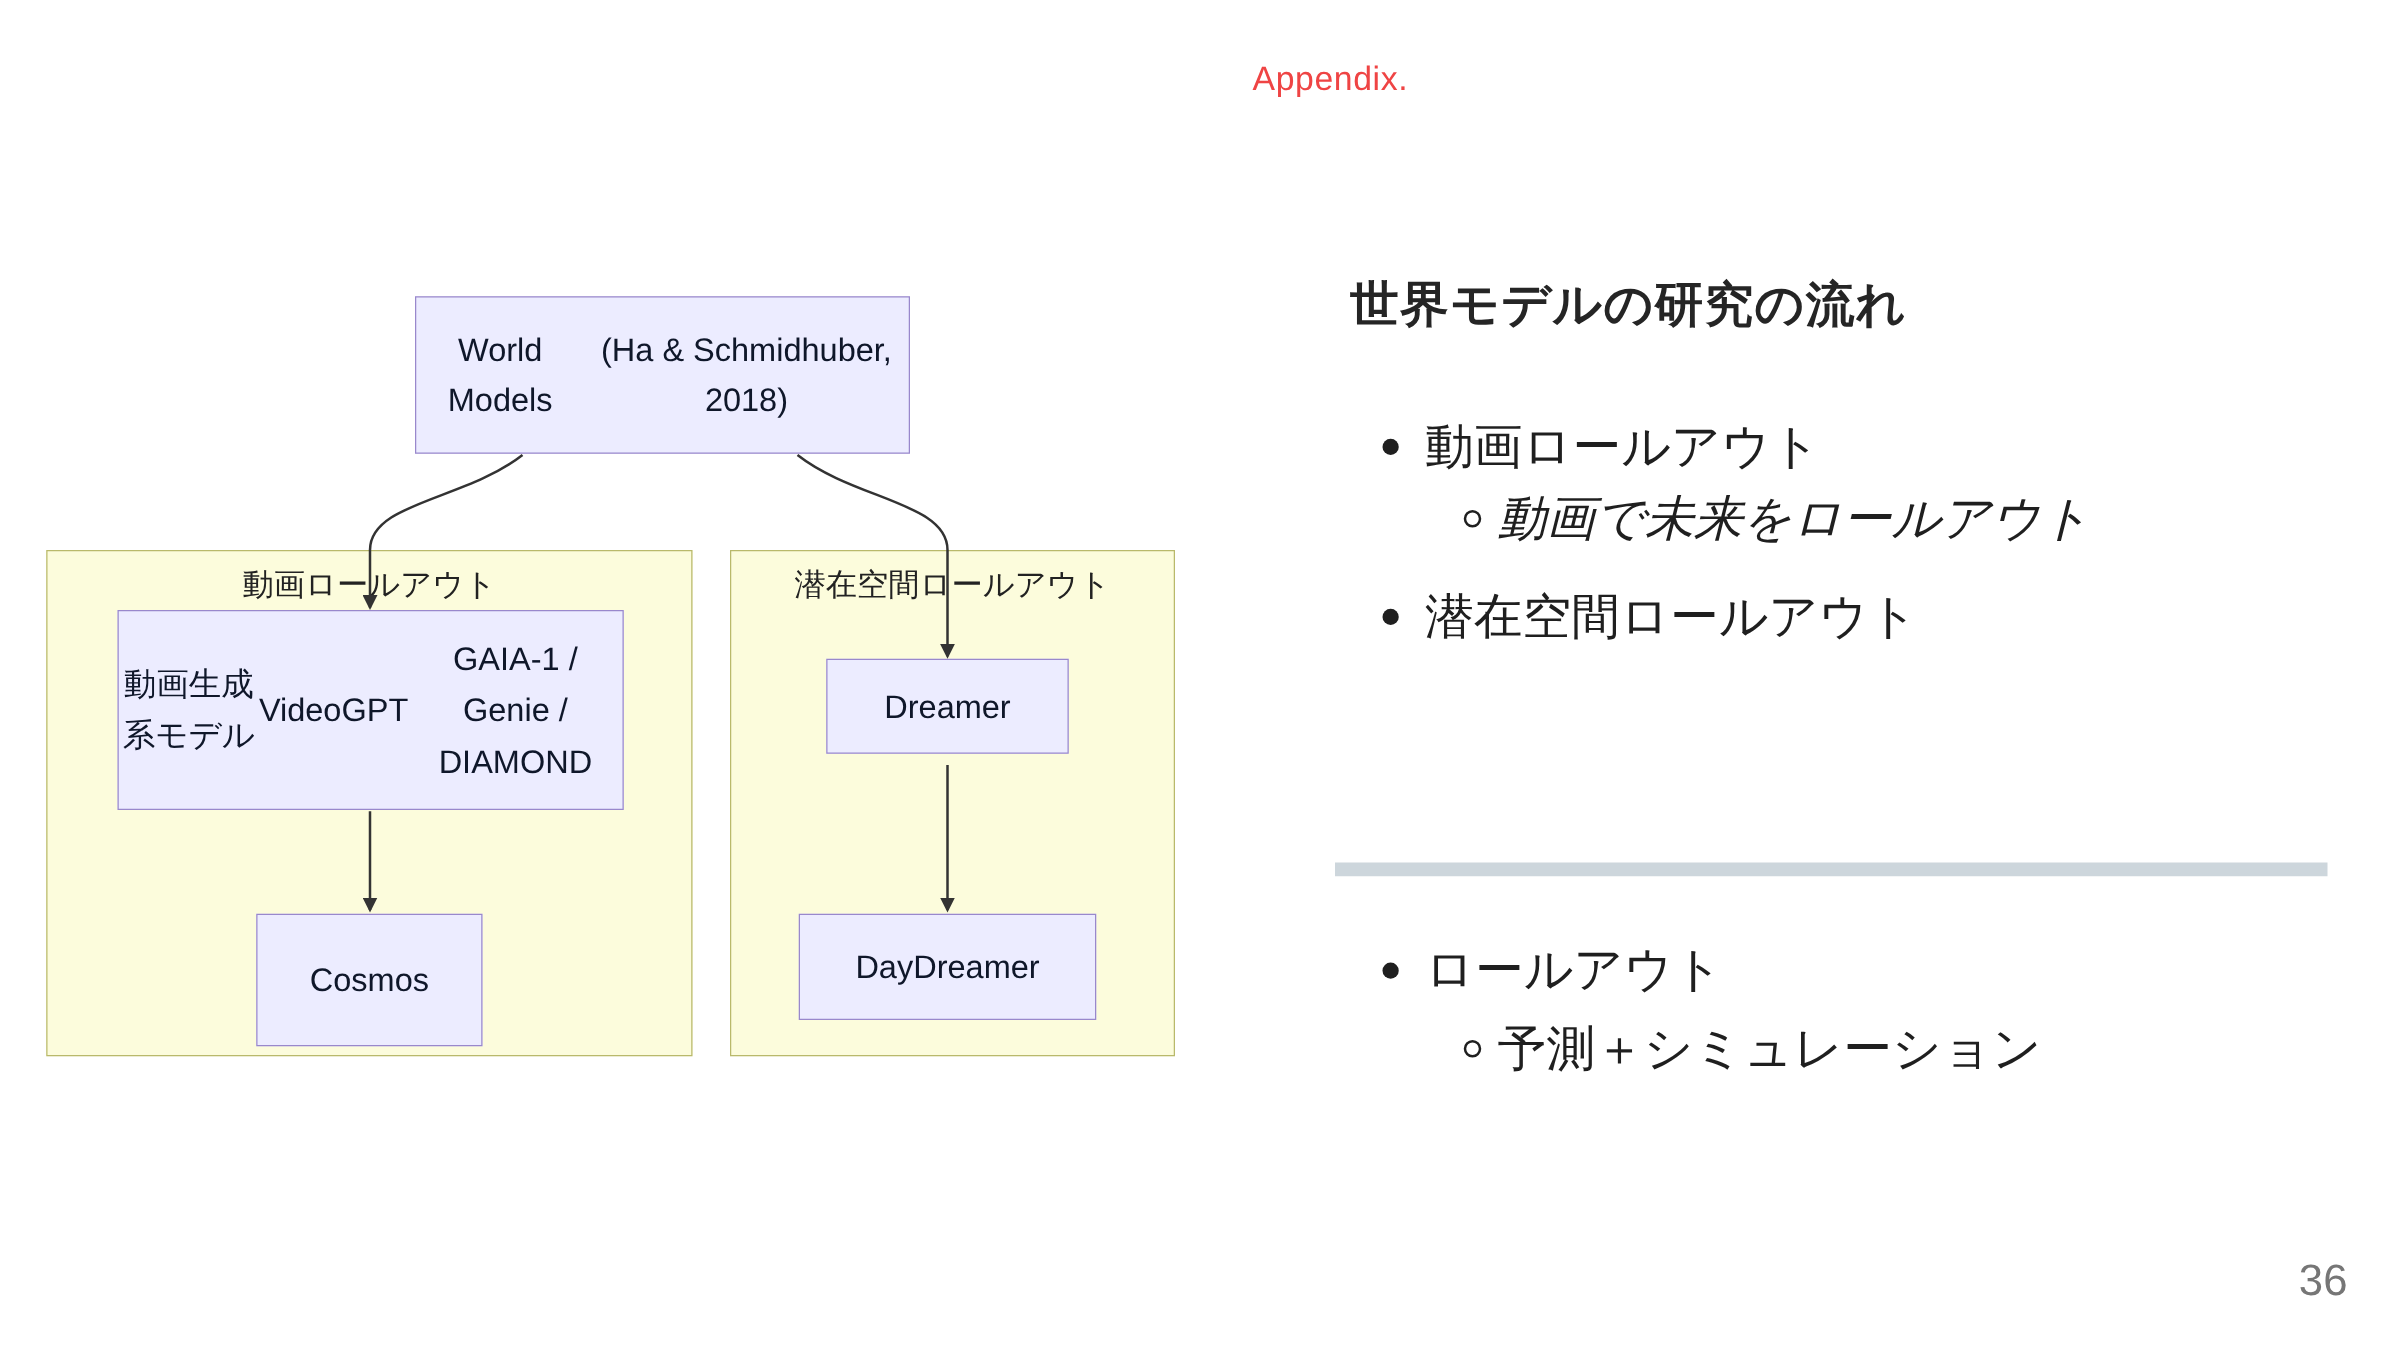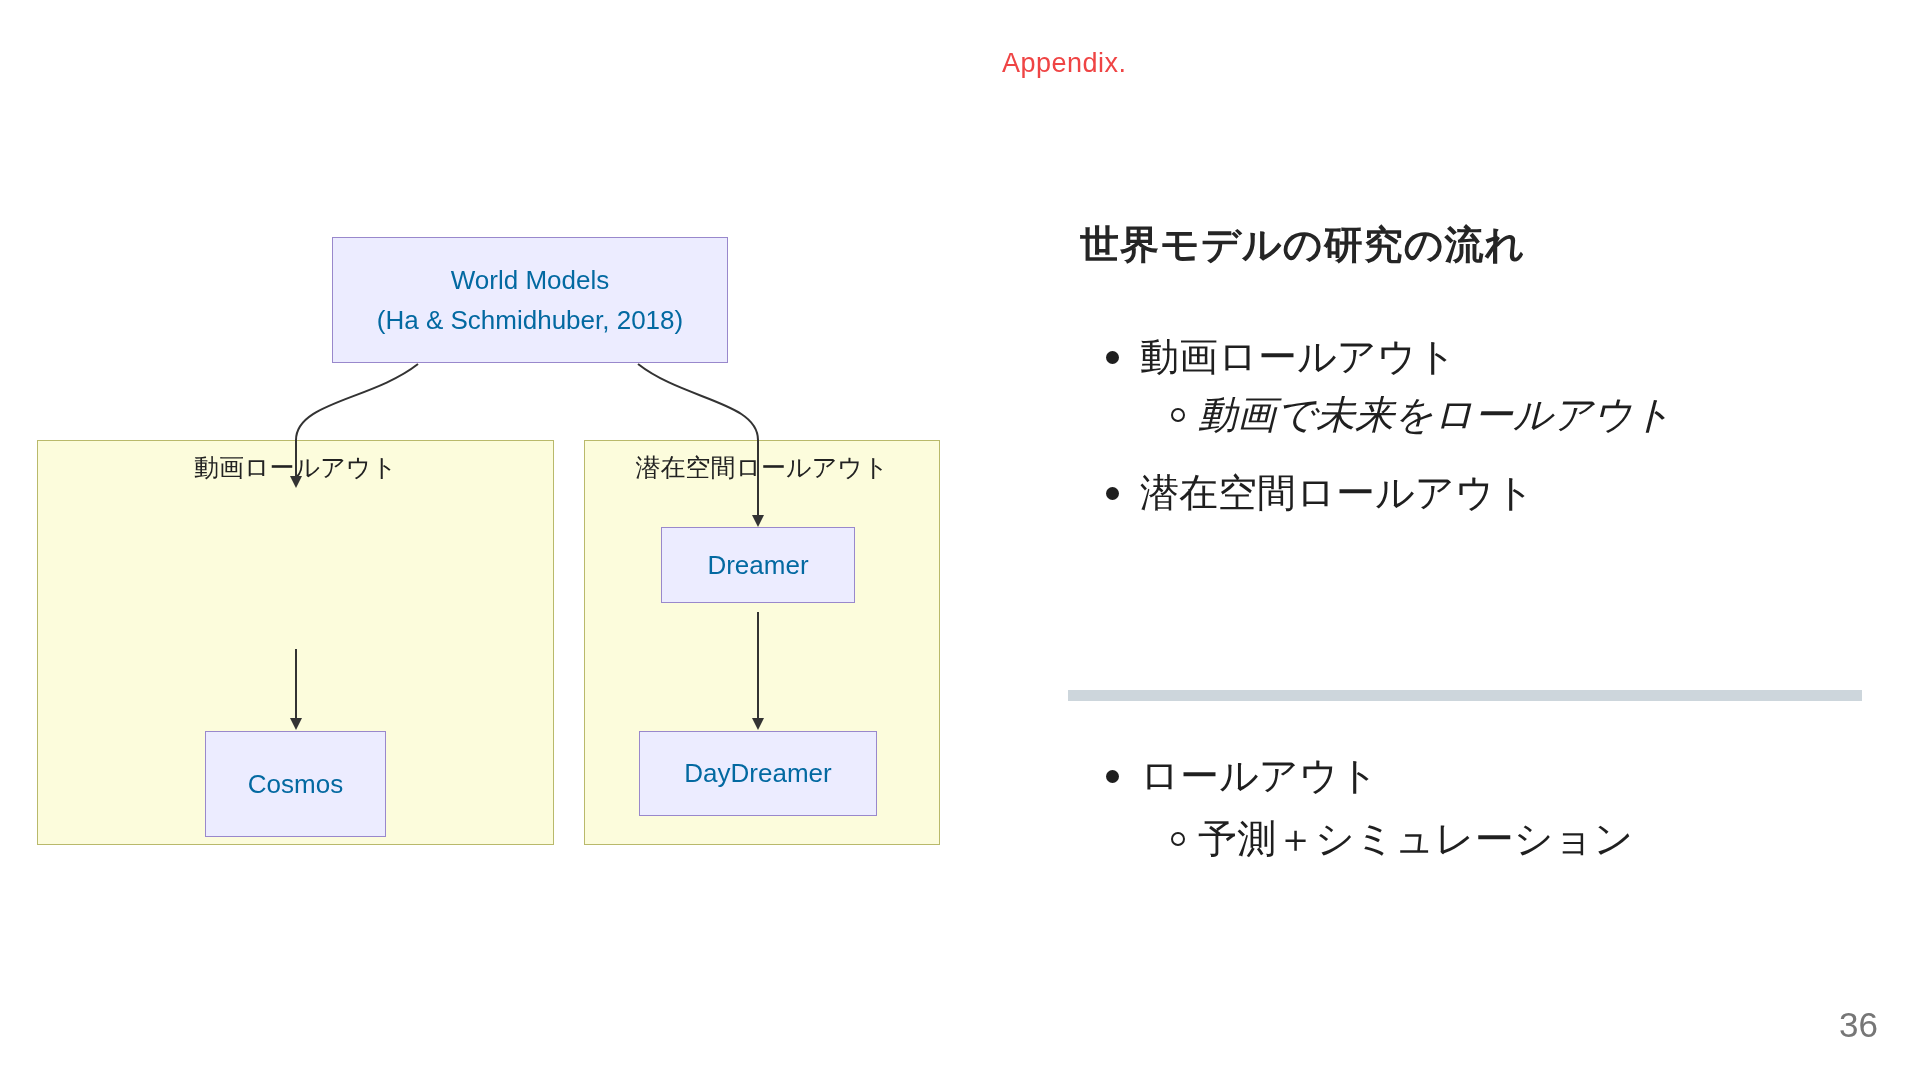"World Models" .node { color: #0369a1 -> #0f172a; flex-direction: column -> row }
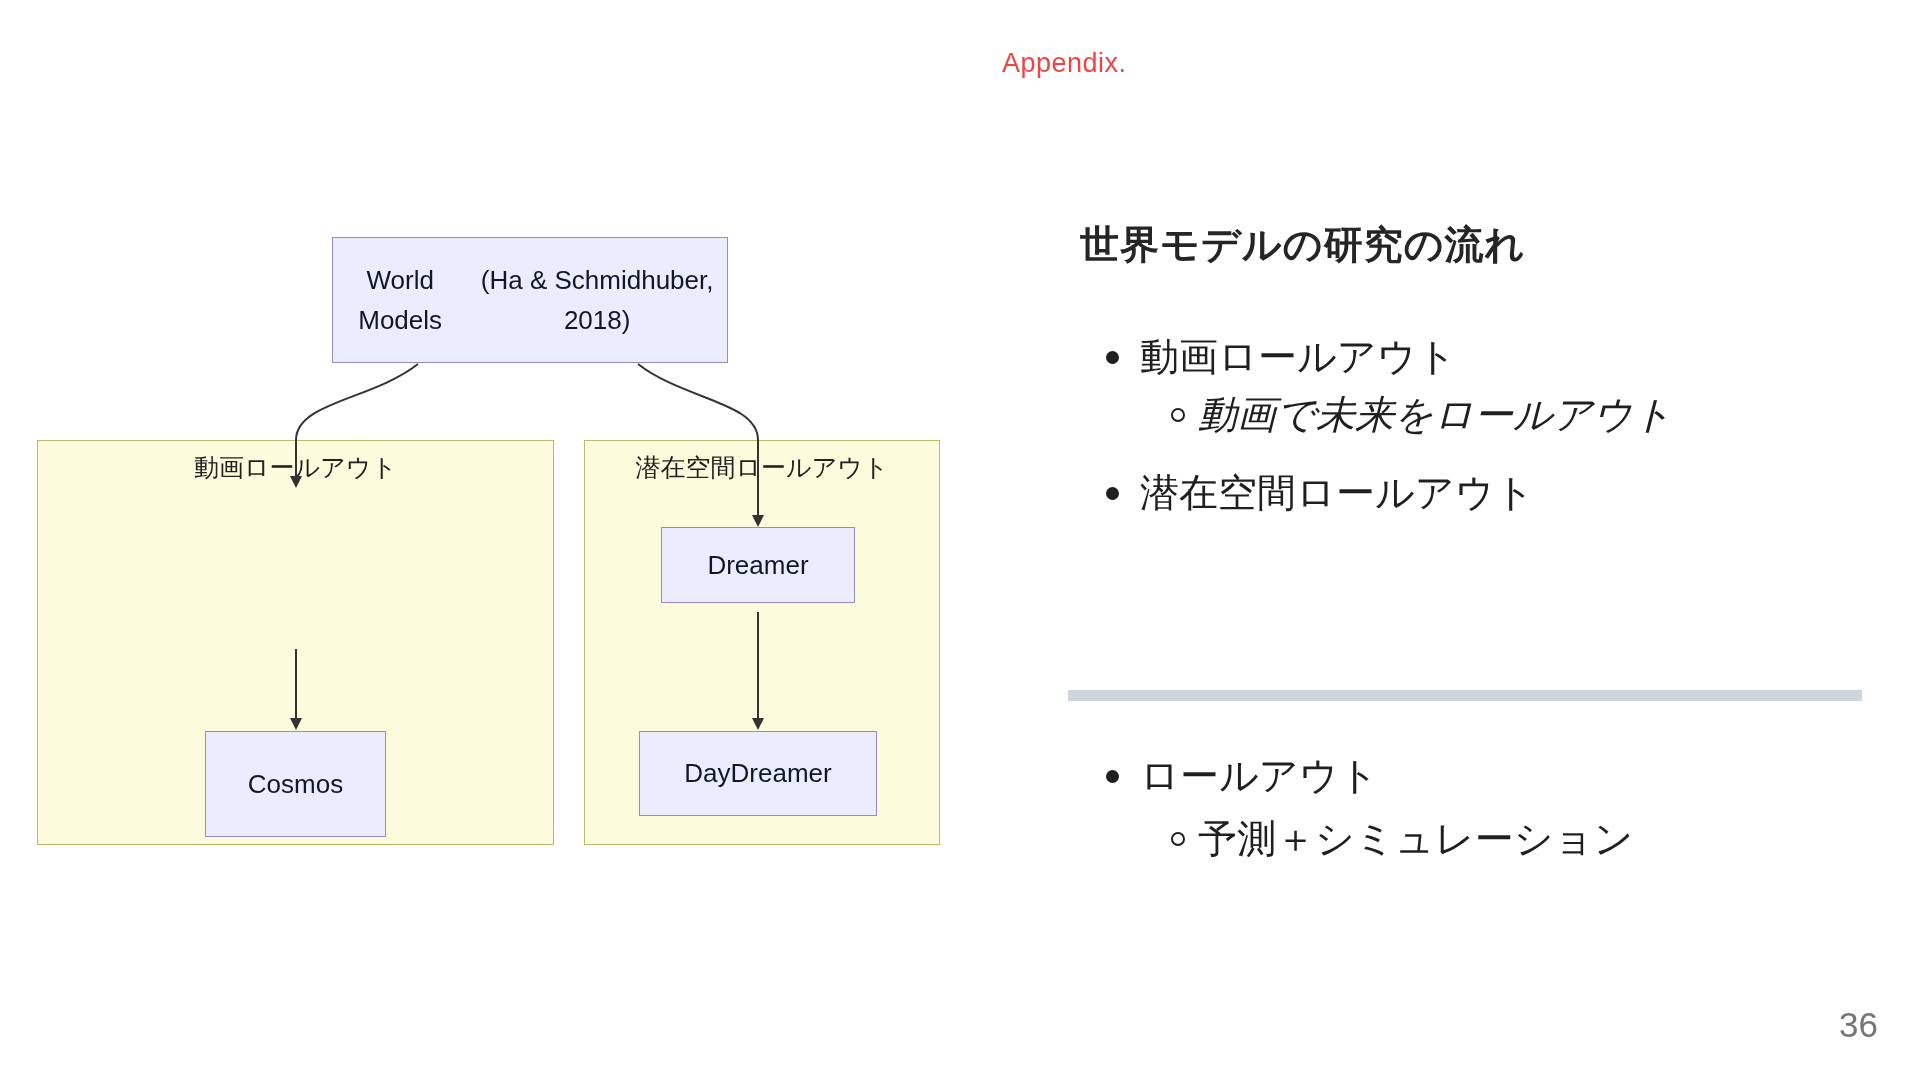"動画生成系モデル" div.node { html: none -> <div> <div>動画生成系モデル</div> <div>VideoGPT</div> <div>GAIA-1 / Genie / DIAMOND</div> </div> }
